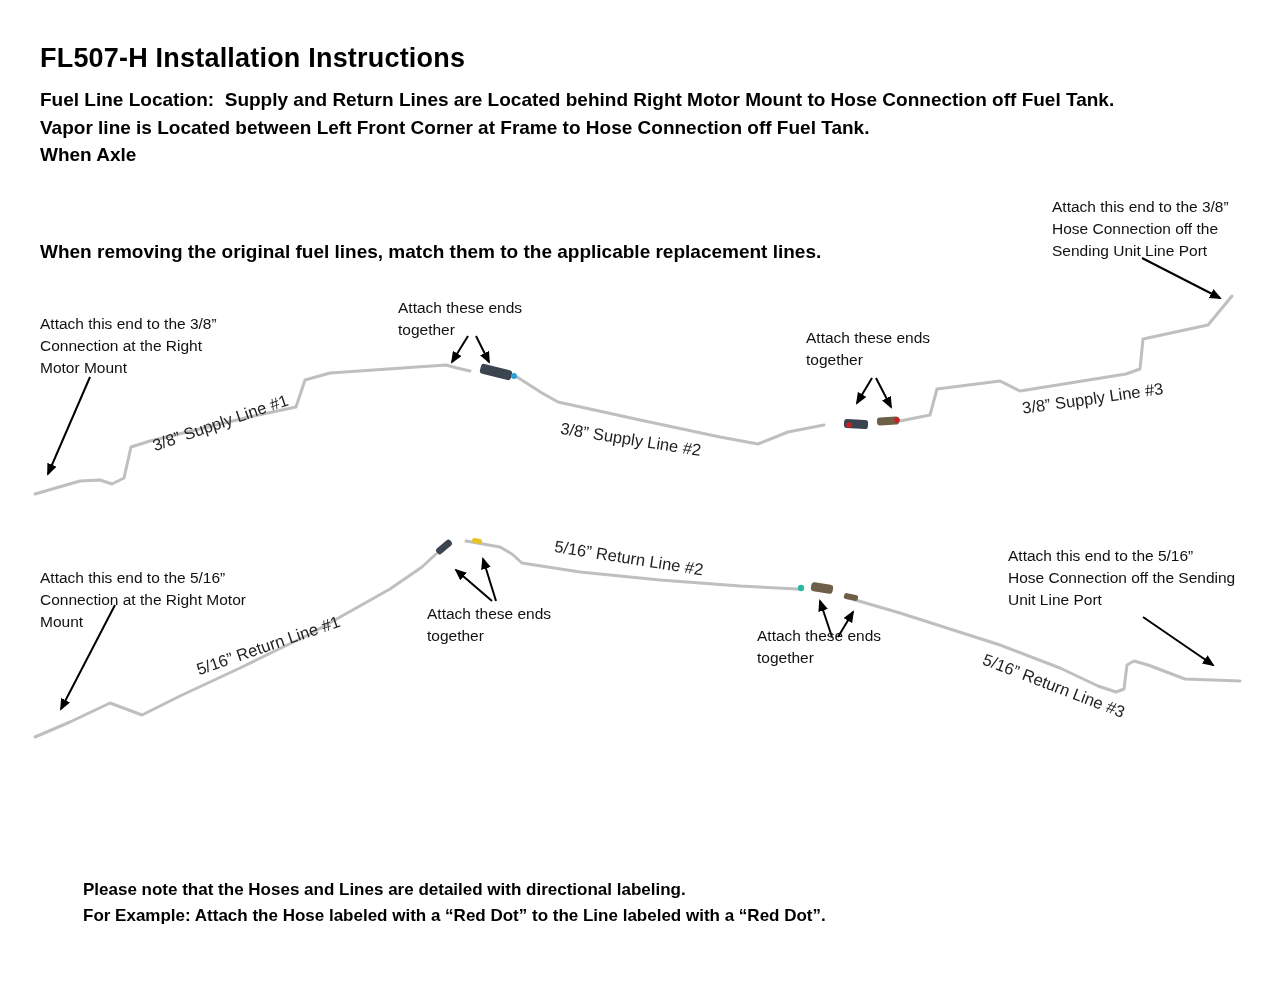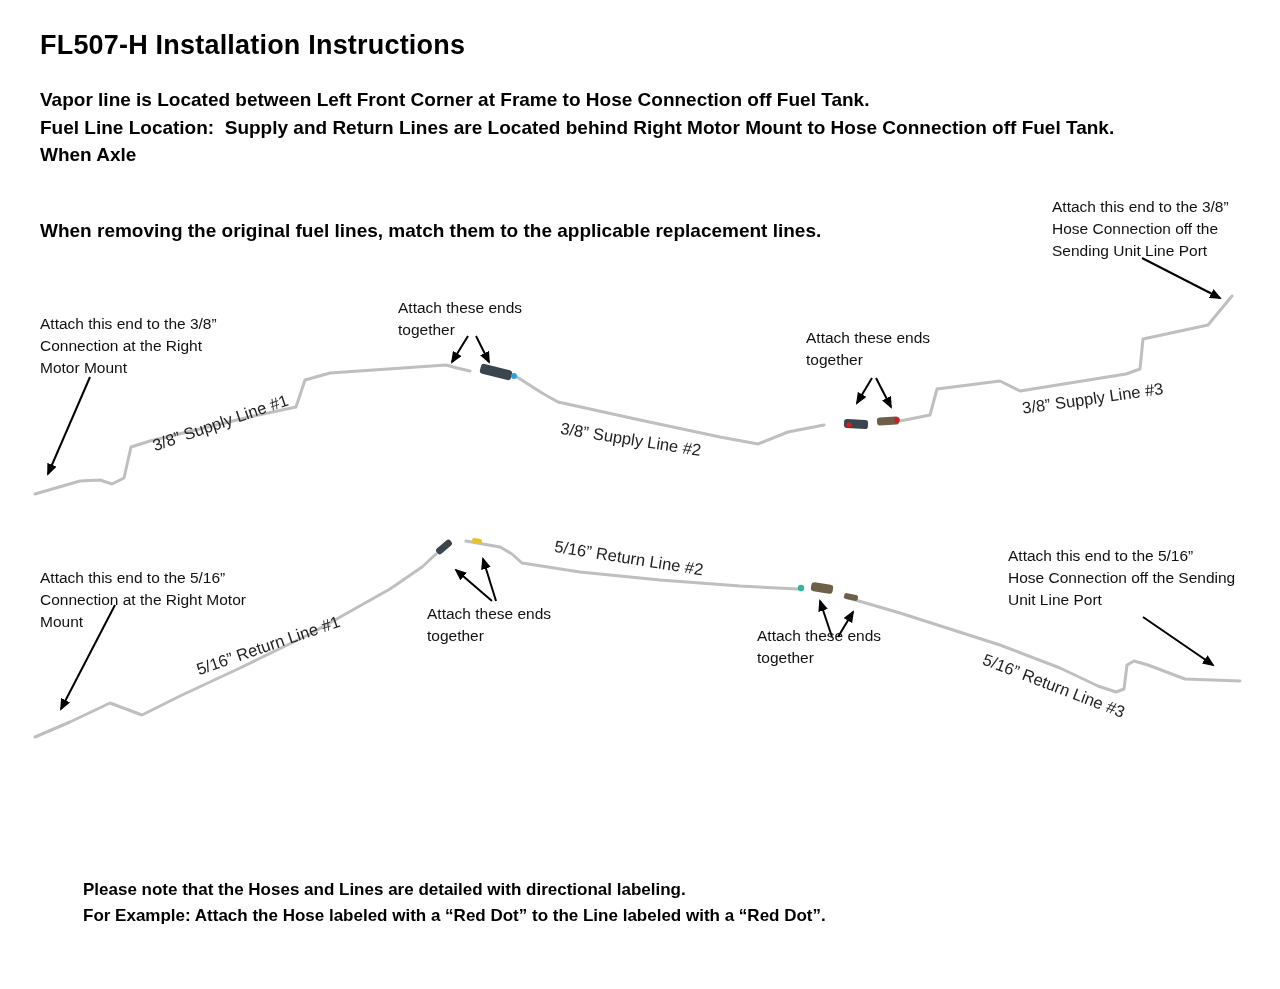"FL507-H Installation Instructions" .title { top: 30px -> 43px }
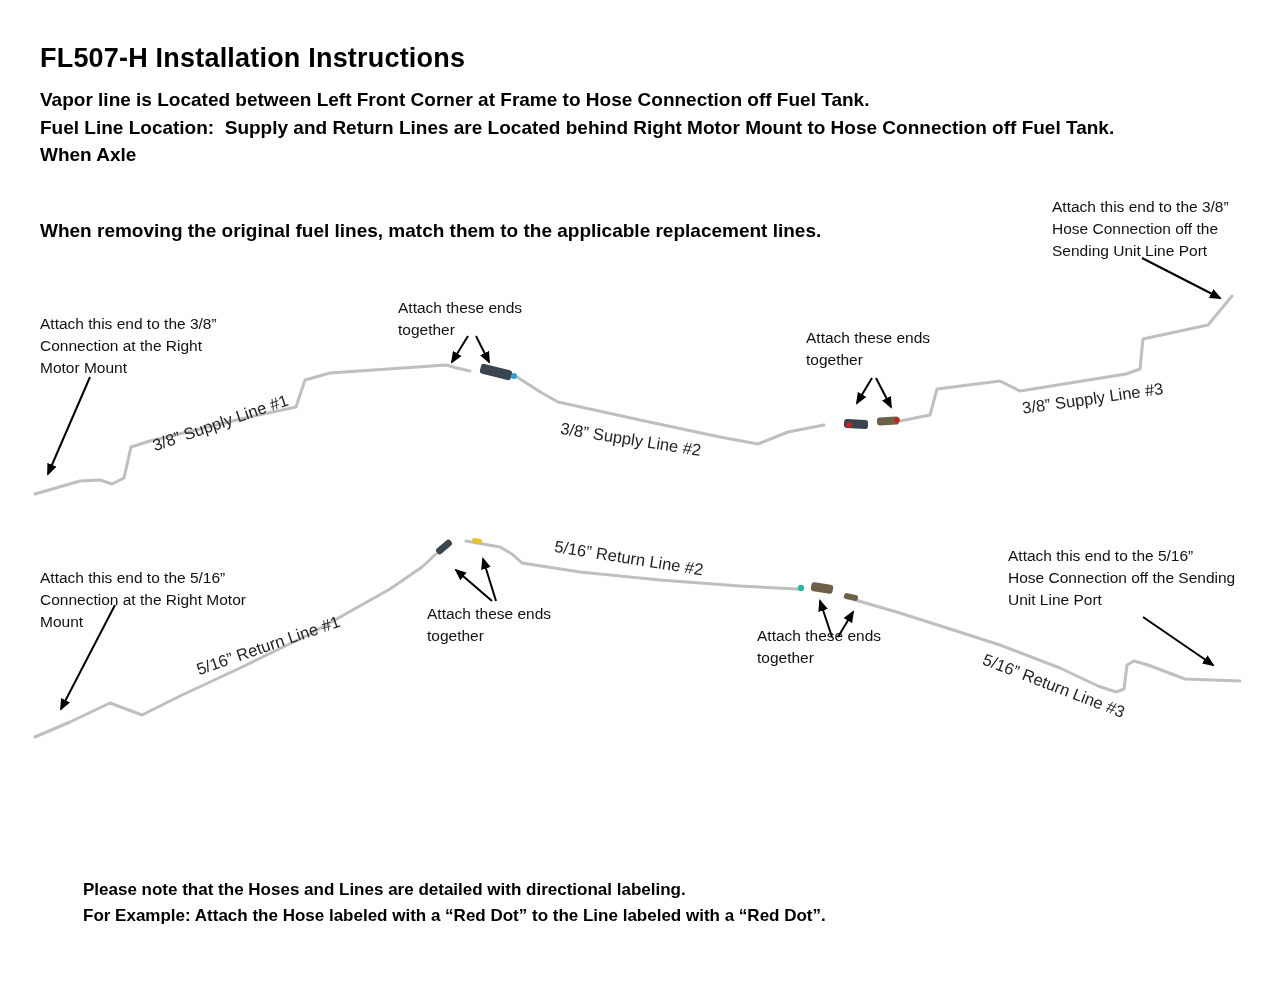"Vapor line is Located between" div.bold-line { order: before "Fuel Line Location: Supply and" -> after "Fuel Line Location: Supply and" }
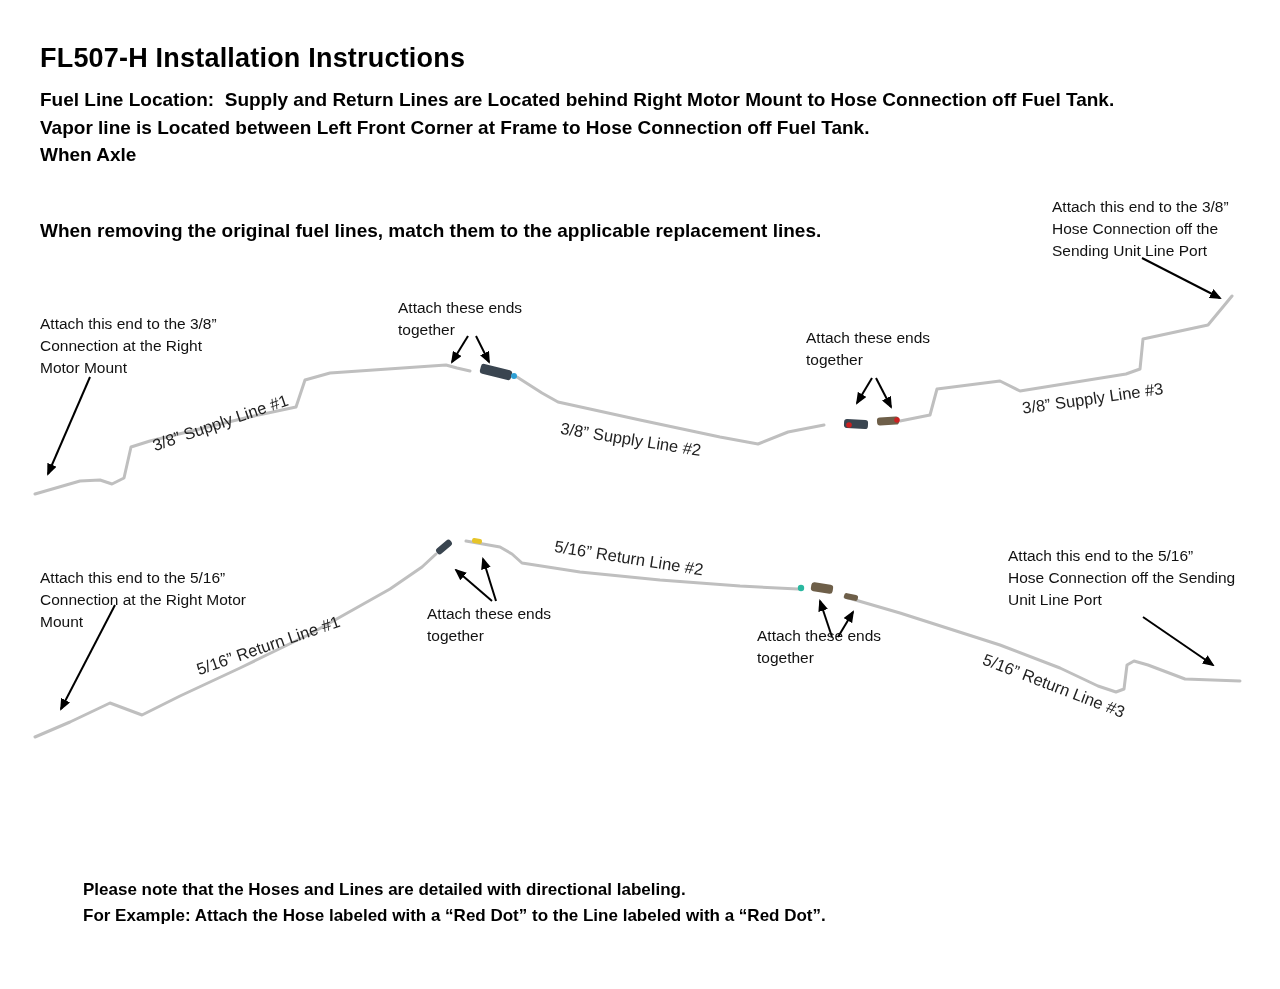"When removing the original fuel" .removal { top: 217px -> 238px }
